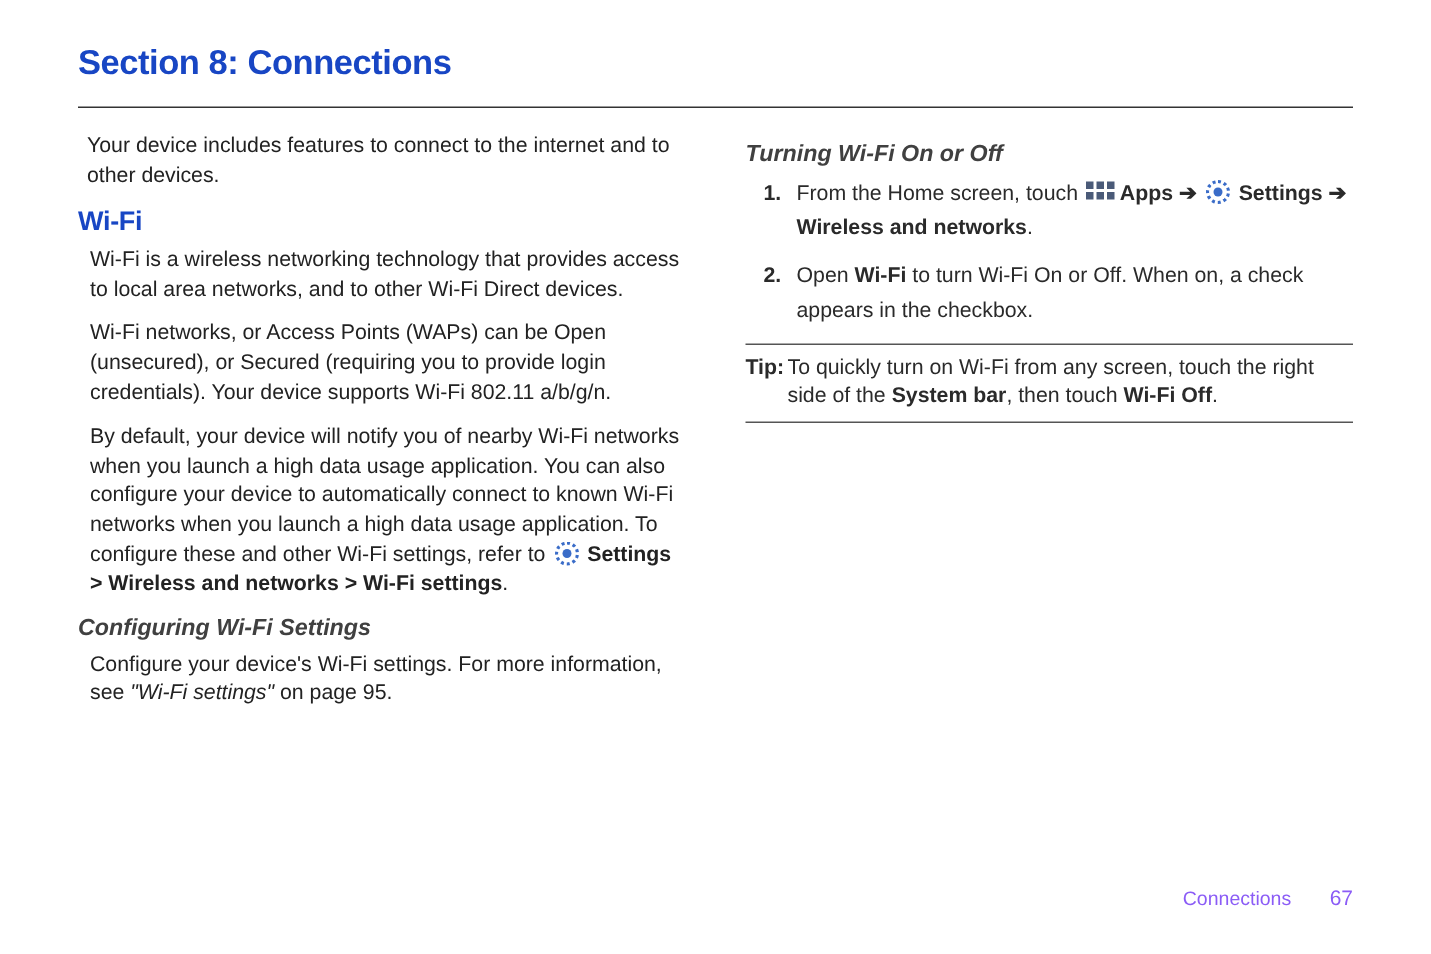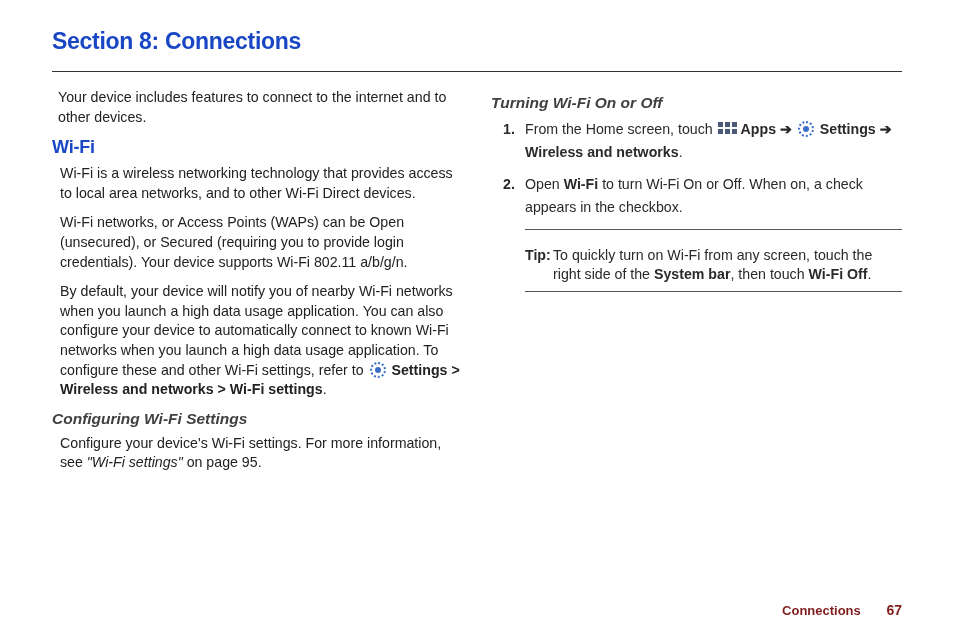"Your device includes features to" .columns { gap: 28px -> 40px }
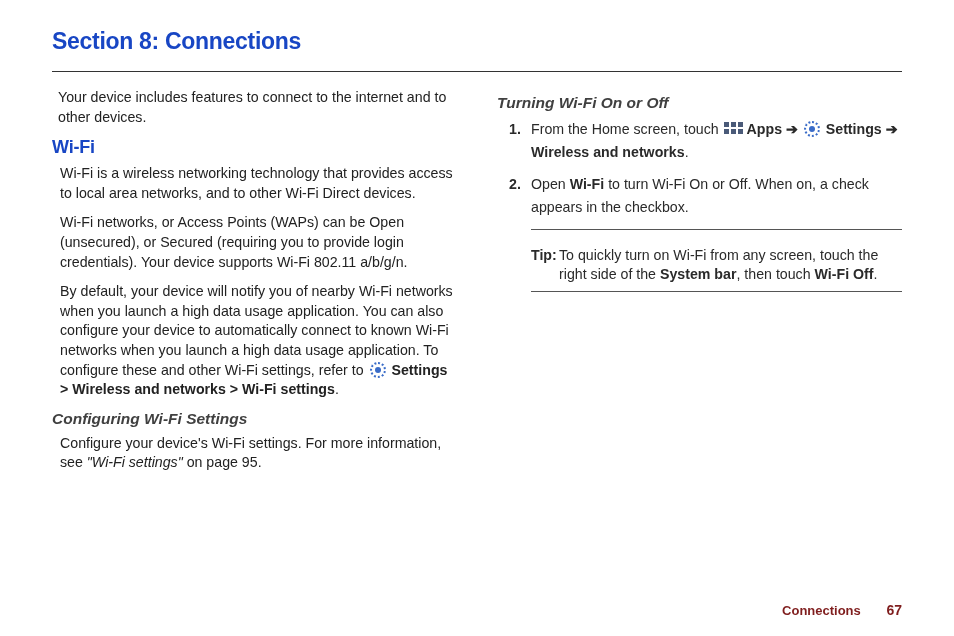"Tip:" .tip-row { margin-left: 34px -> none; padding: 16px 0 6px 0 -> 6px 0 6px 0 }
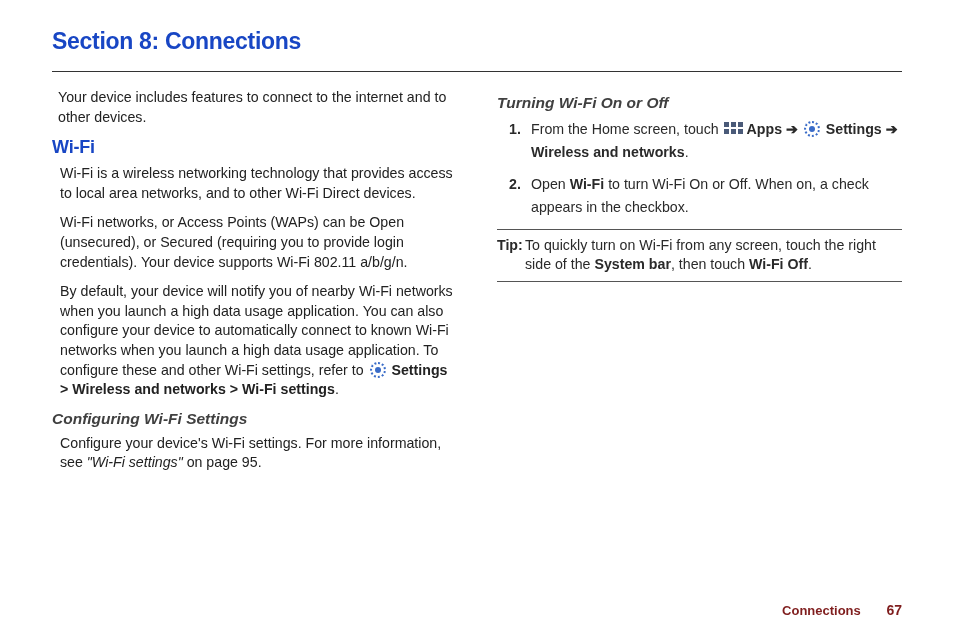"Connections 67" .footer { bottom: 18px -> 30px; color: #7f1d1d -> #8b5cf6; font-weight: bold -> none }
